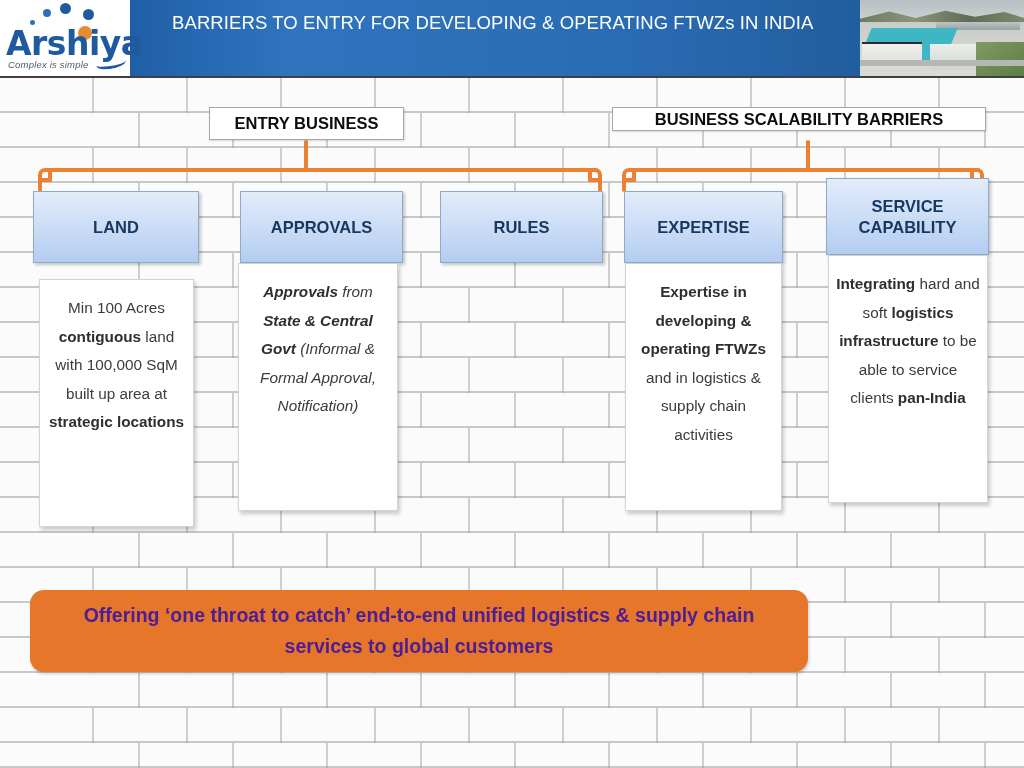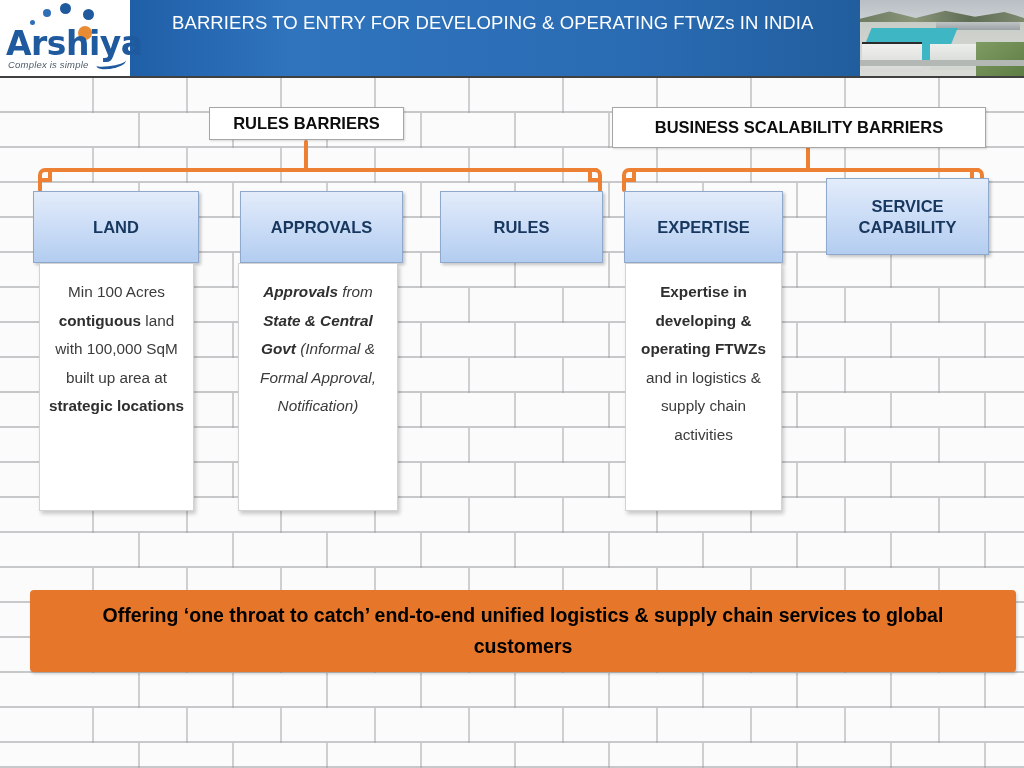"RULES BARRIERS" div.group-label { text: RULES BARRIERS -> ENTRY BUSINESS }
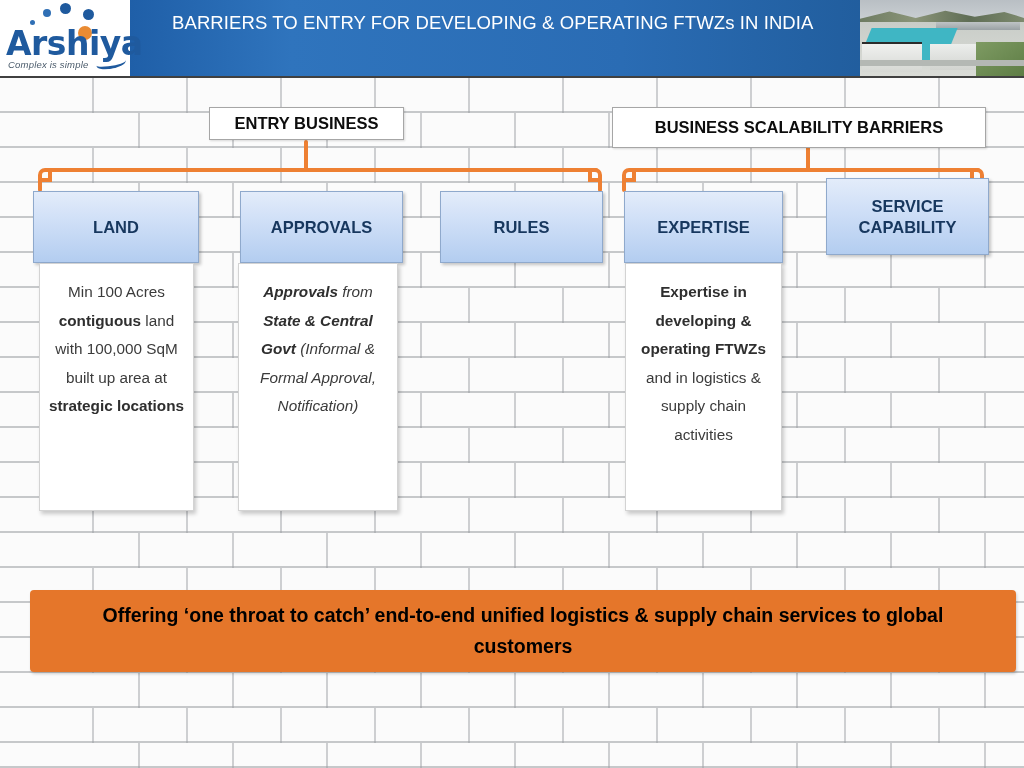"BUSINESS SCALABILITY BARRIERS" #group-scale { height: 41px -> 24px }
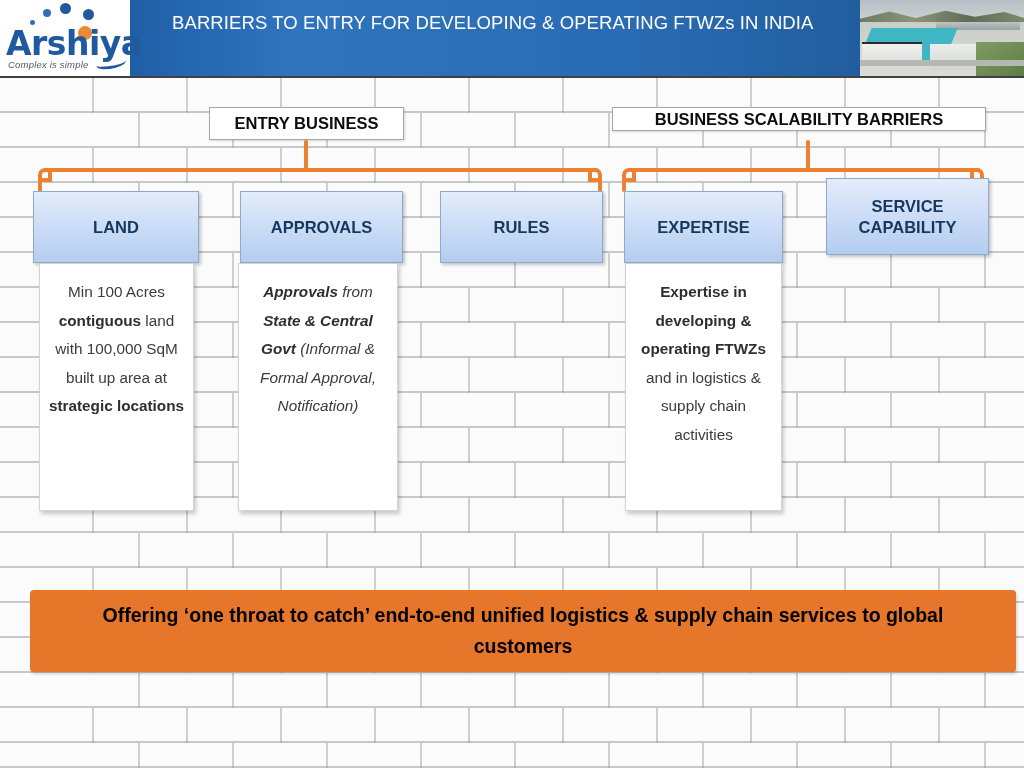"Integrating hard and soft logistics" div.col-body { html: none -> <div><b>Integrating</b> hard and soft <b>logistics infrastructure</b> to be able to service clients <b>pan-India</b></div> }
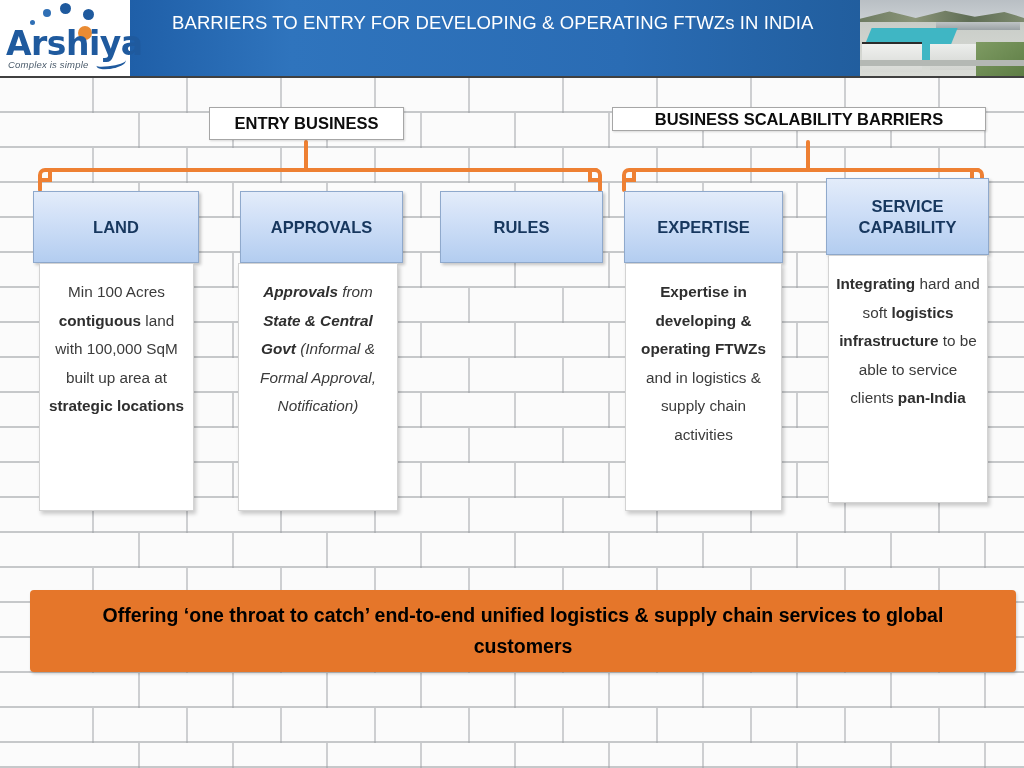"Min 100 Acres contiguous land" div.col-body { margin-top: none -> 16px }
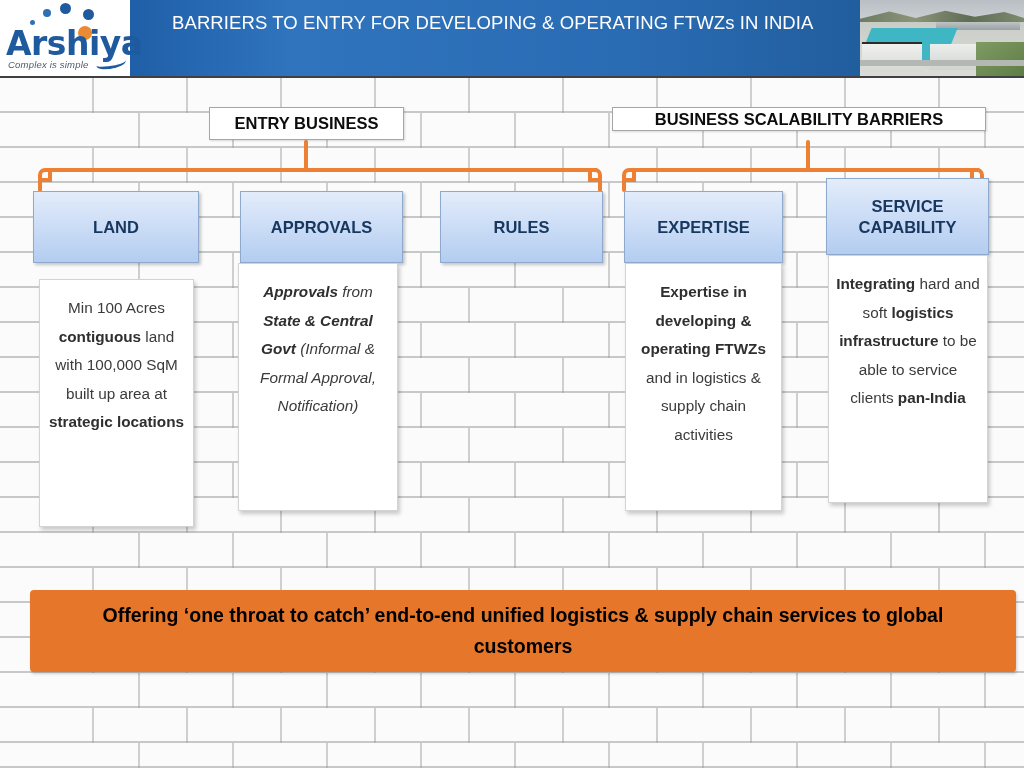"Offering ‘one throat to catch’" #footer-banner { border-radius: 4px -> 14px; color: #000000 -> #4c1d95; width: 986px -> 778px }
